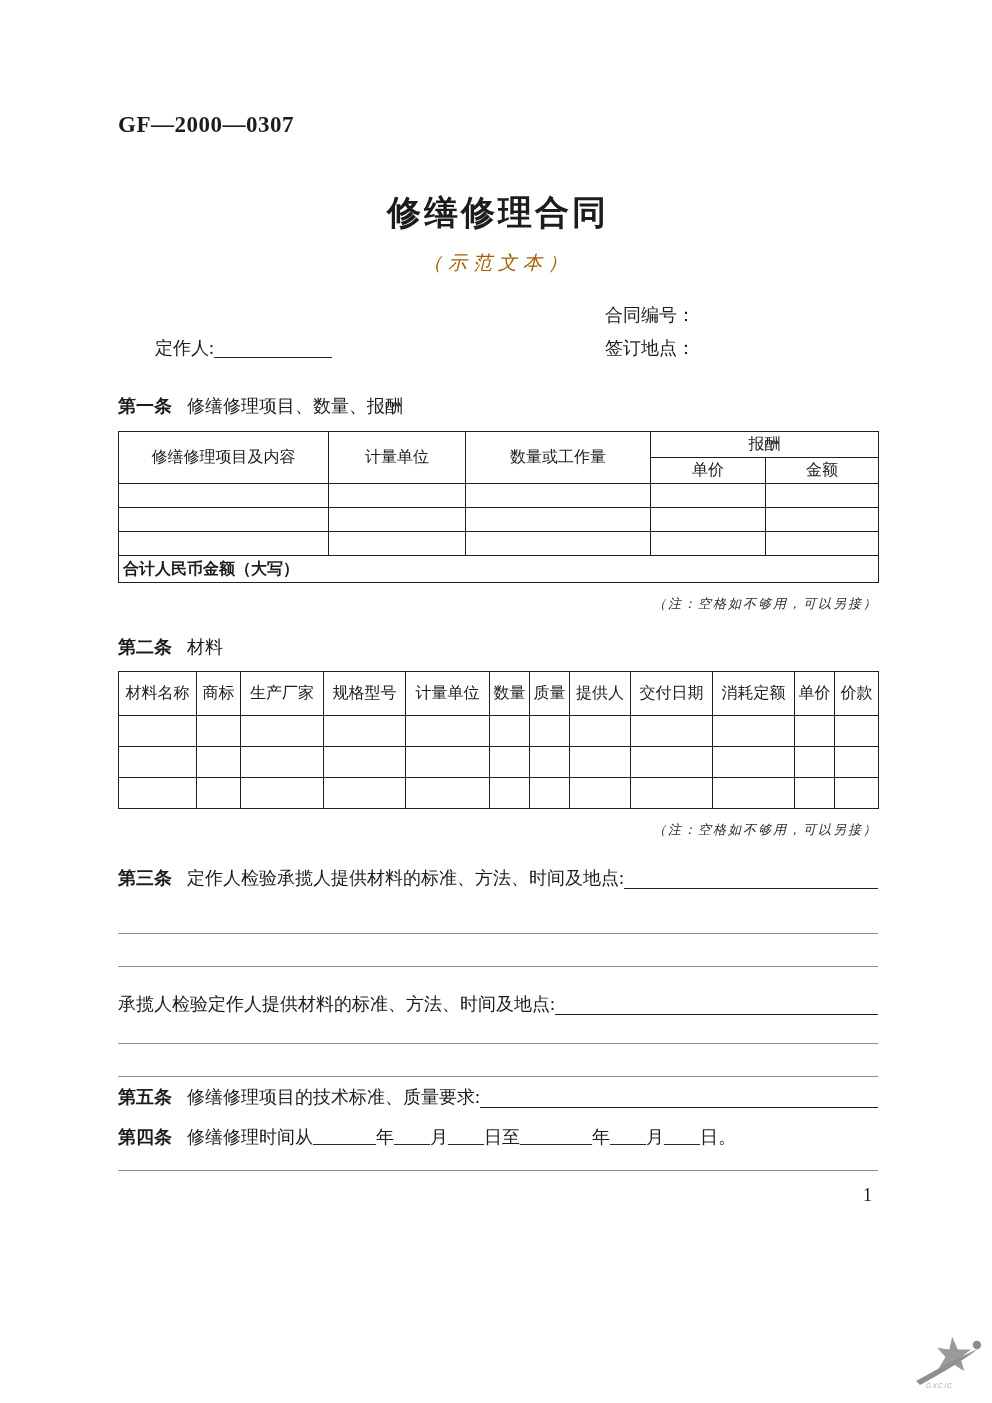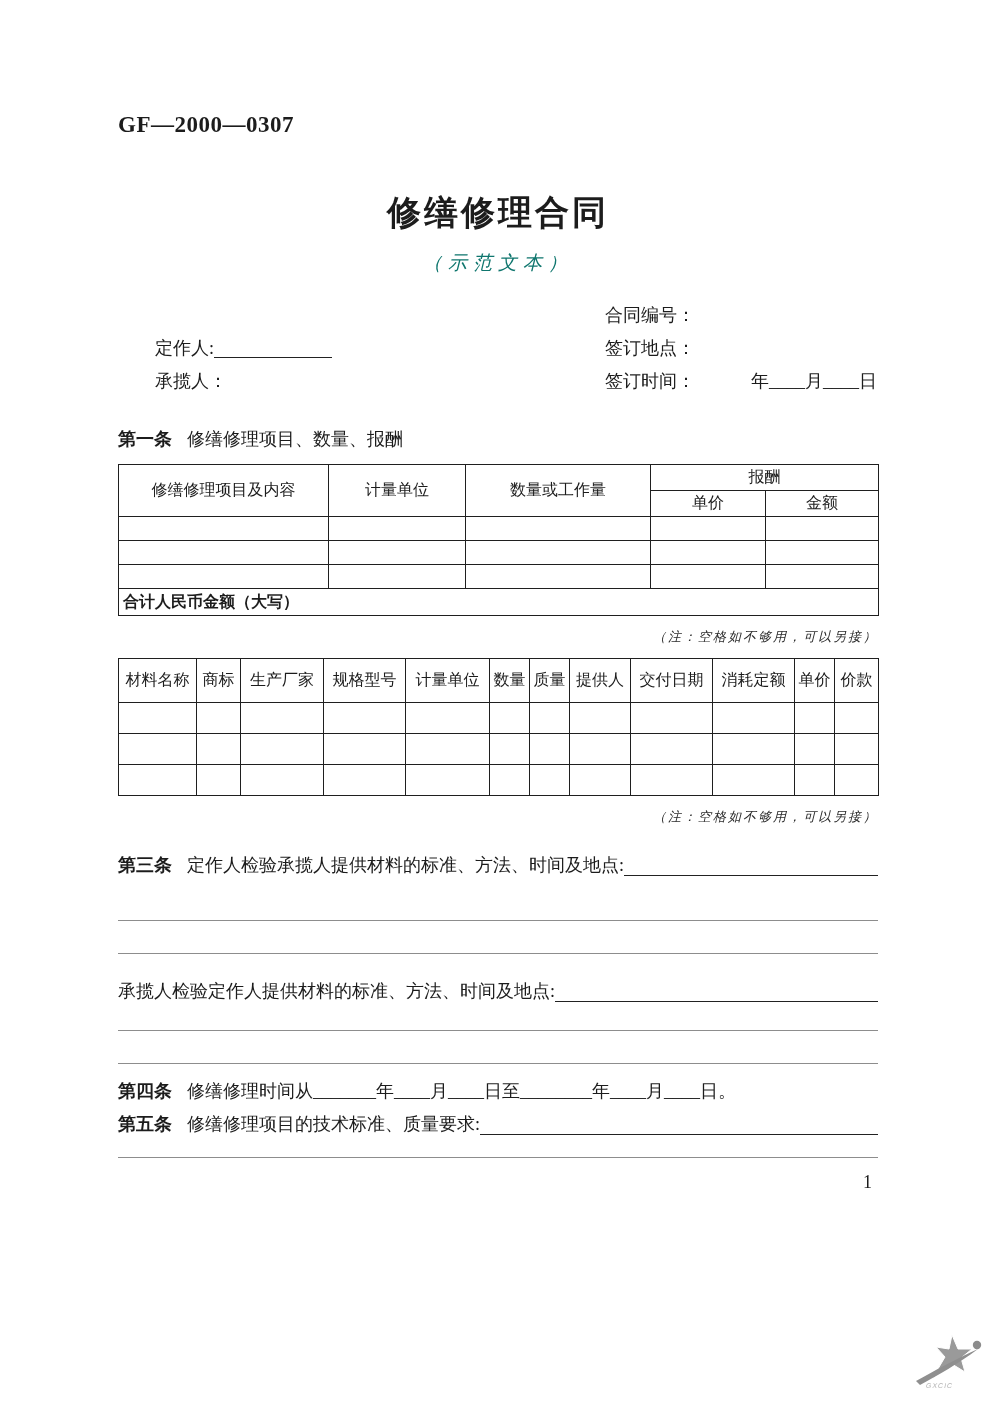"（示范文本）" .subtitle { color: #0f766e -> #a16207 }
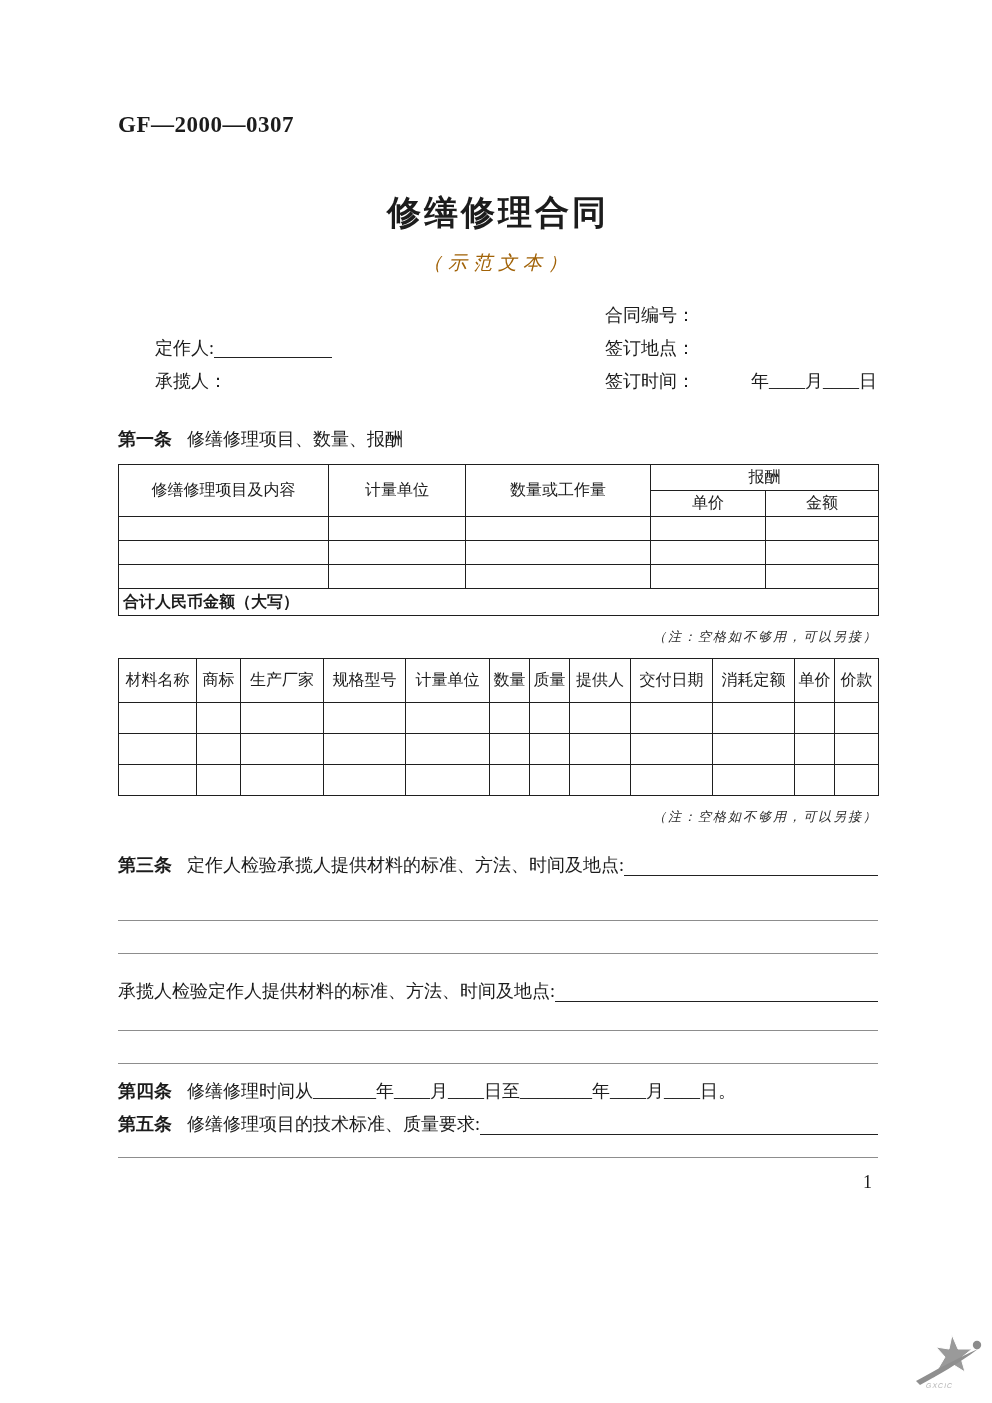"承揽人：" div.info-row { html: <div> <div> <span>承揽人：</span> </div> <div> <span>签订时间：</span> <span>年____月____日</span> </div> </div> -> none }
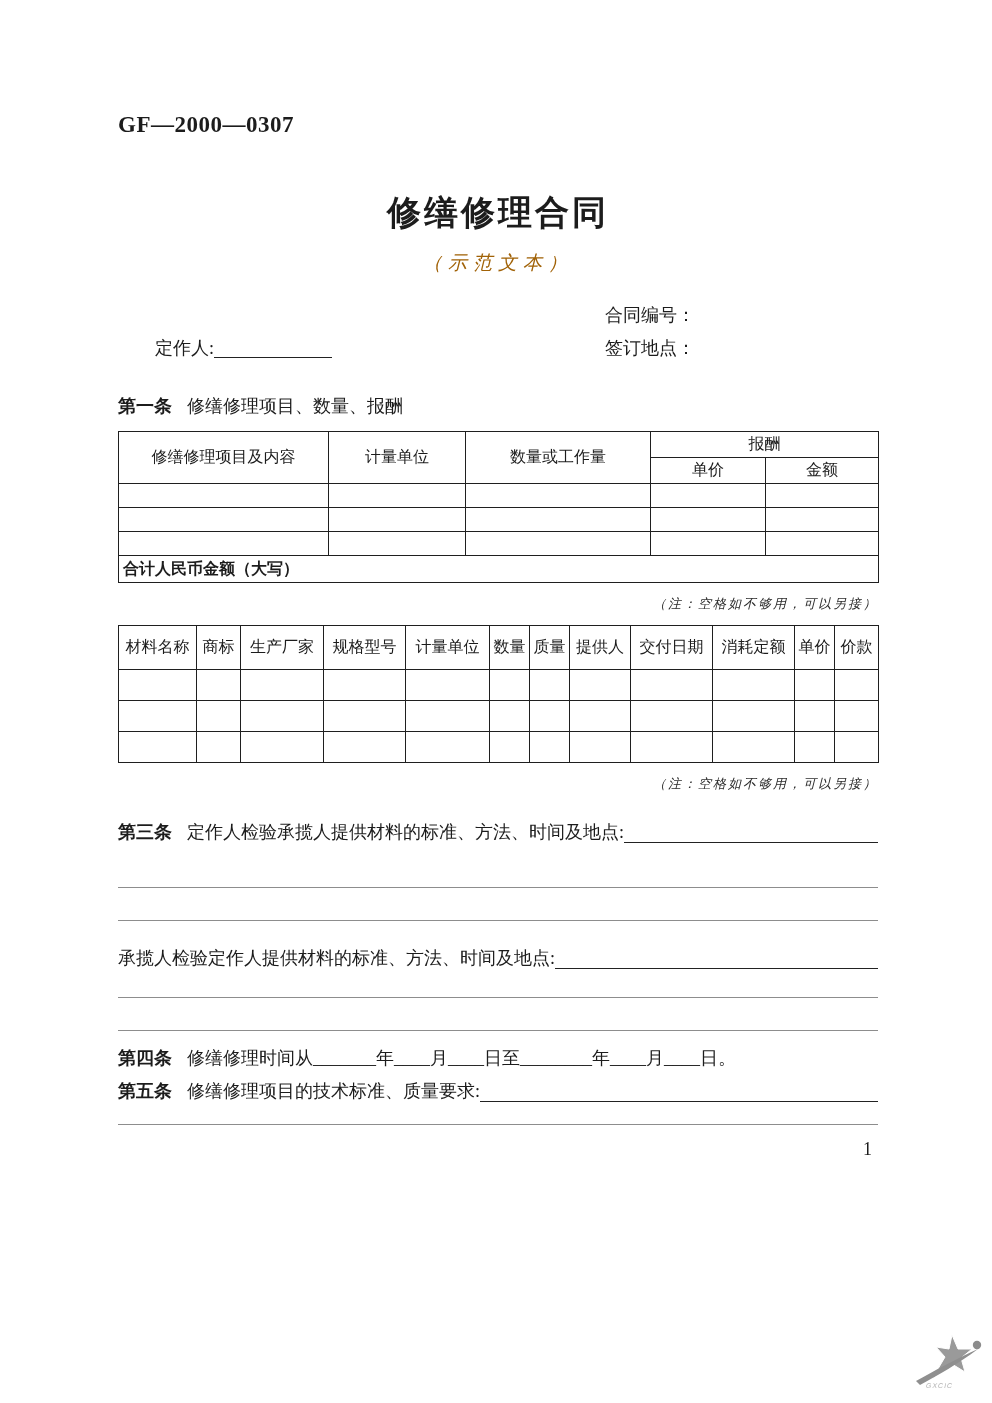"第二条" div.art-head { html: none -> <div> <span>第二条</span> <span>材料</span> </div> }
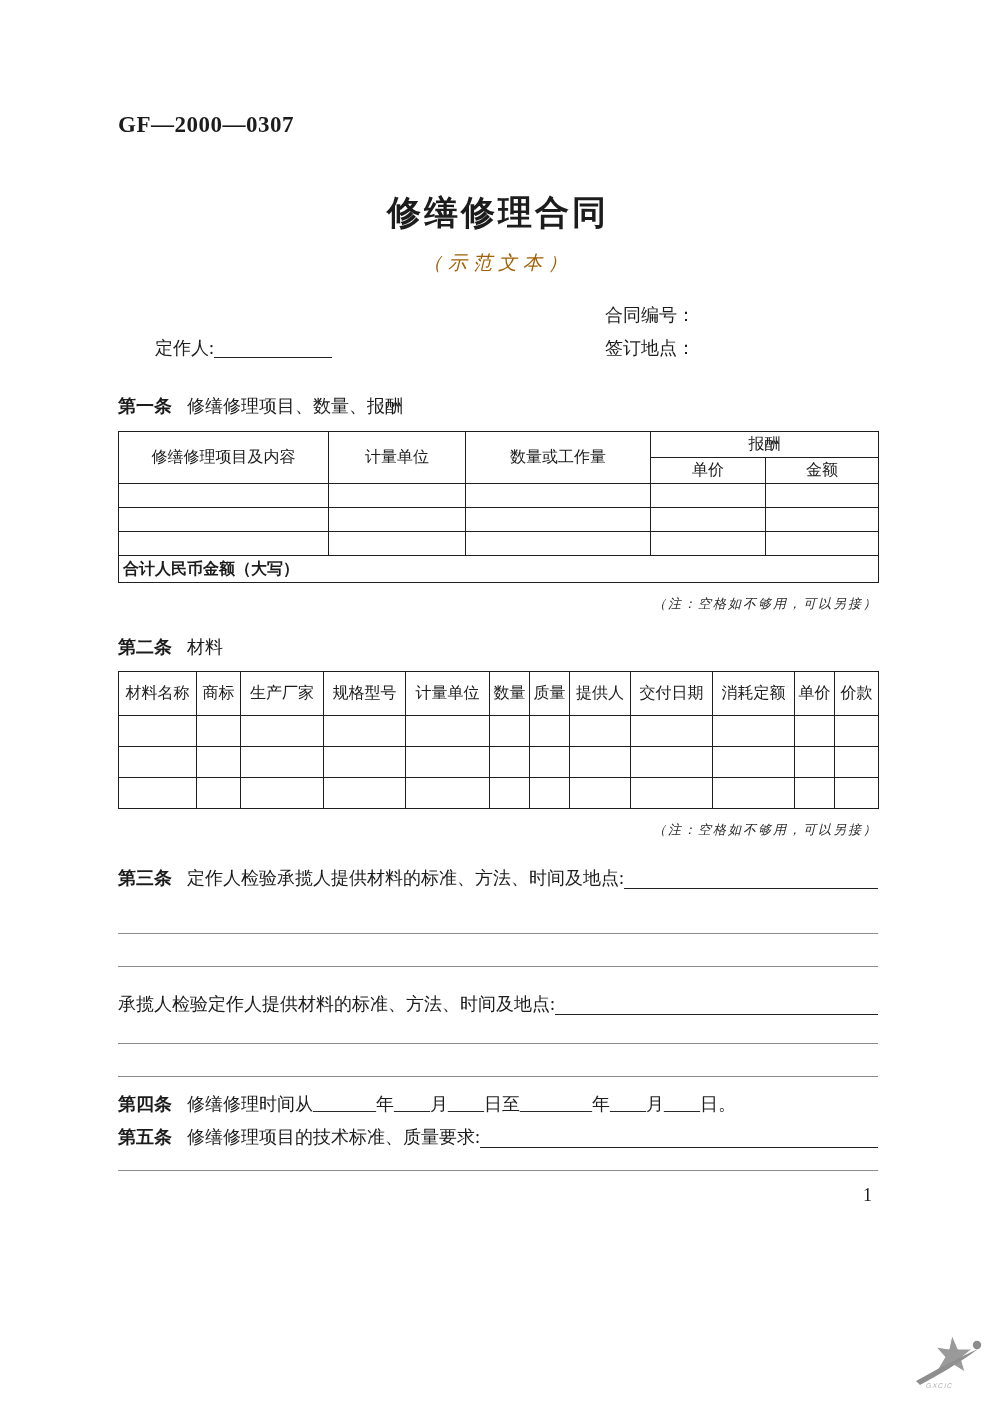"第四条" div.para { order: before "第五条" -> after "第五条" }
